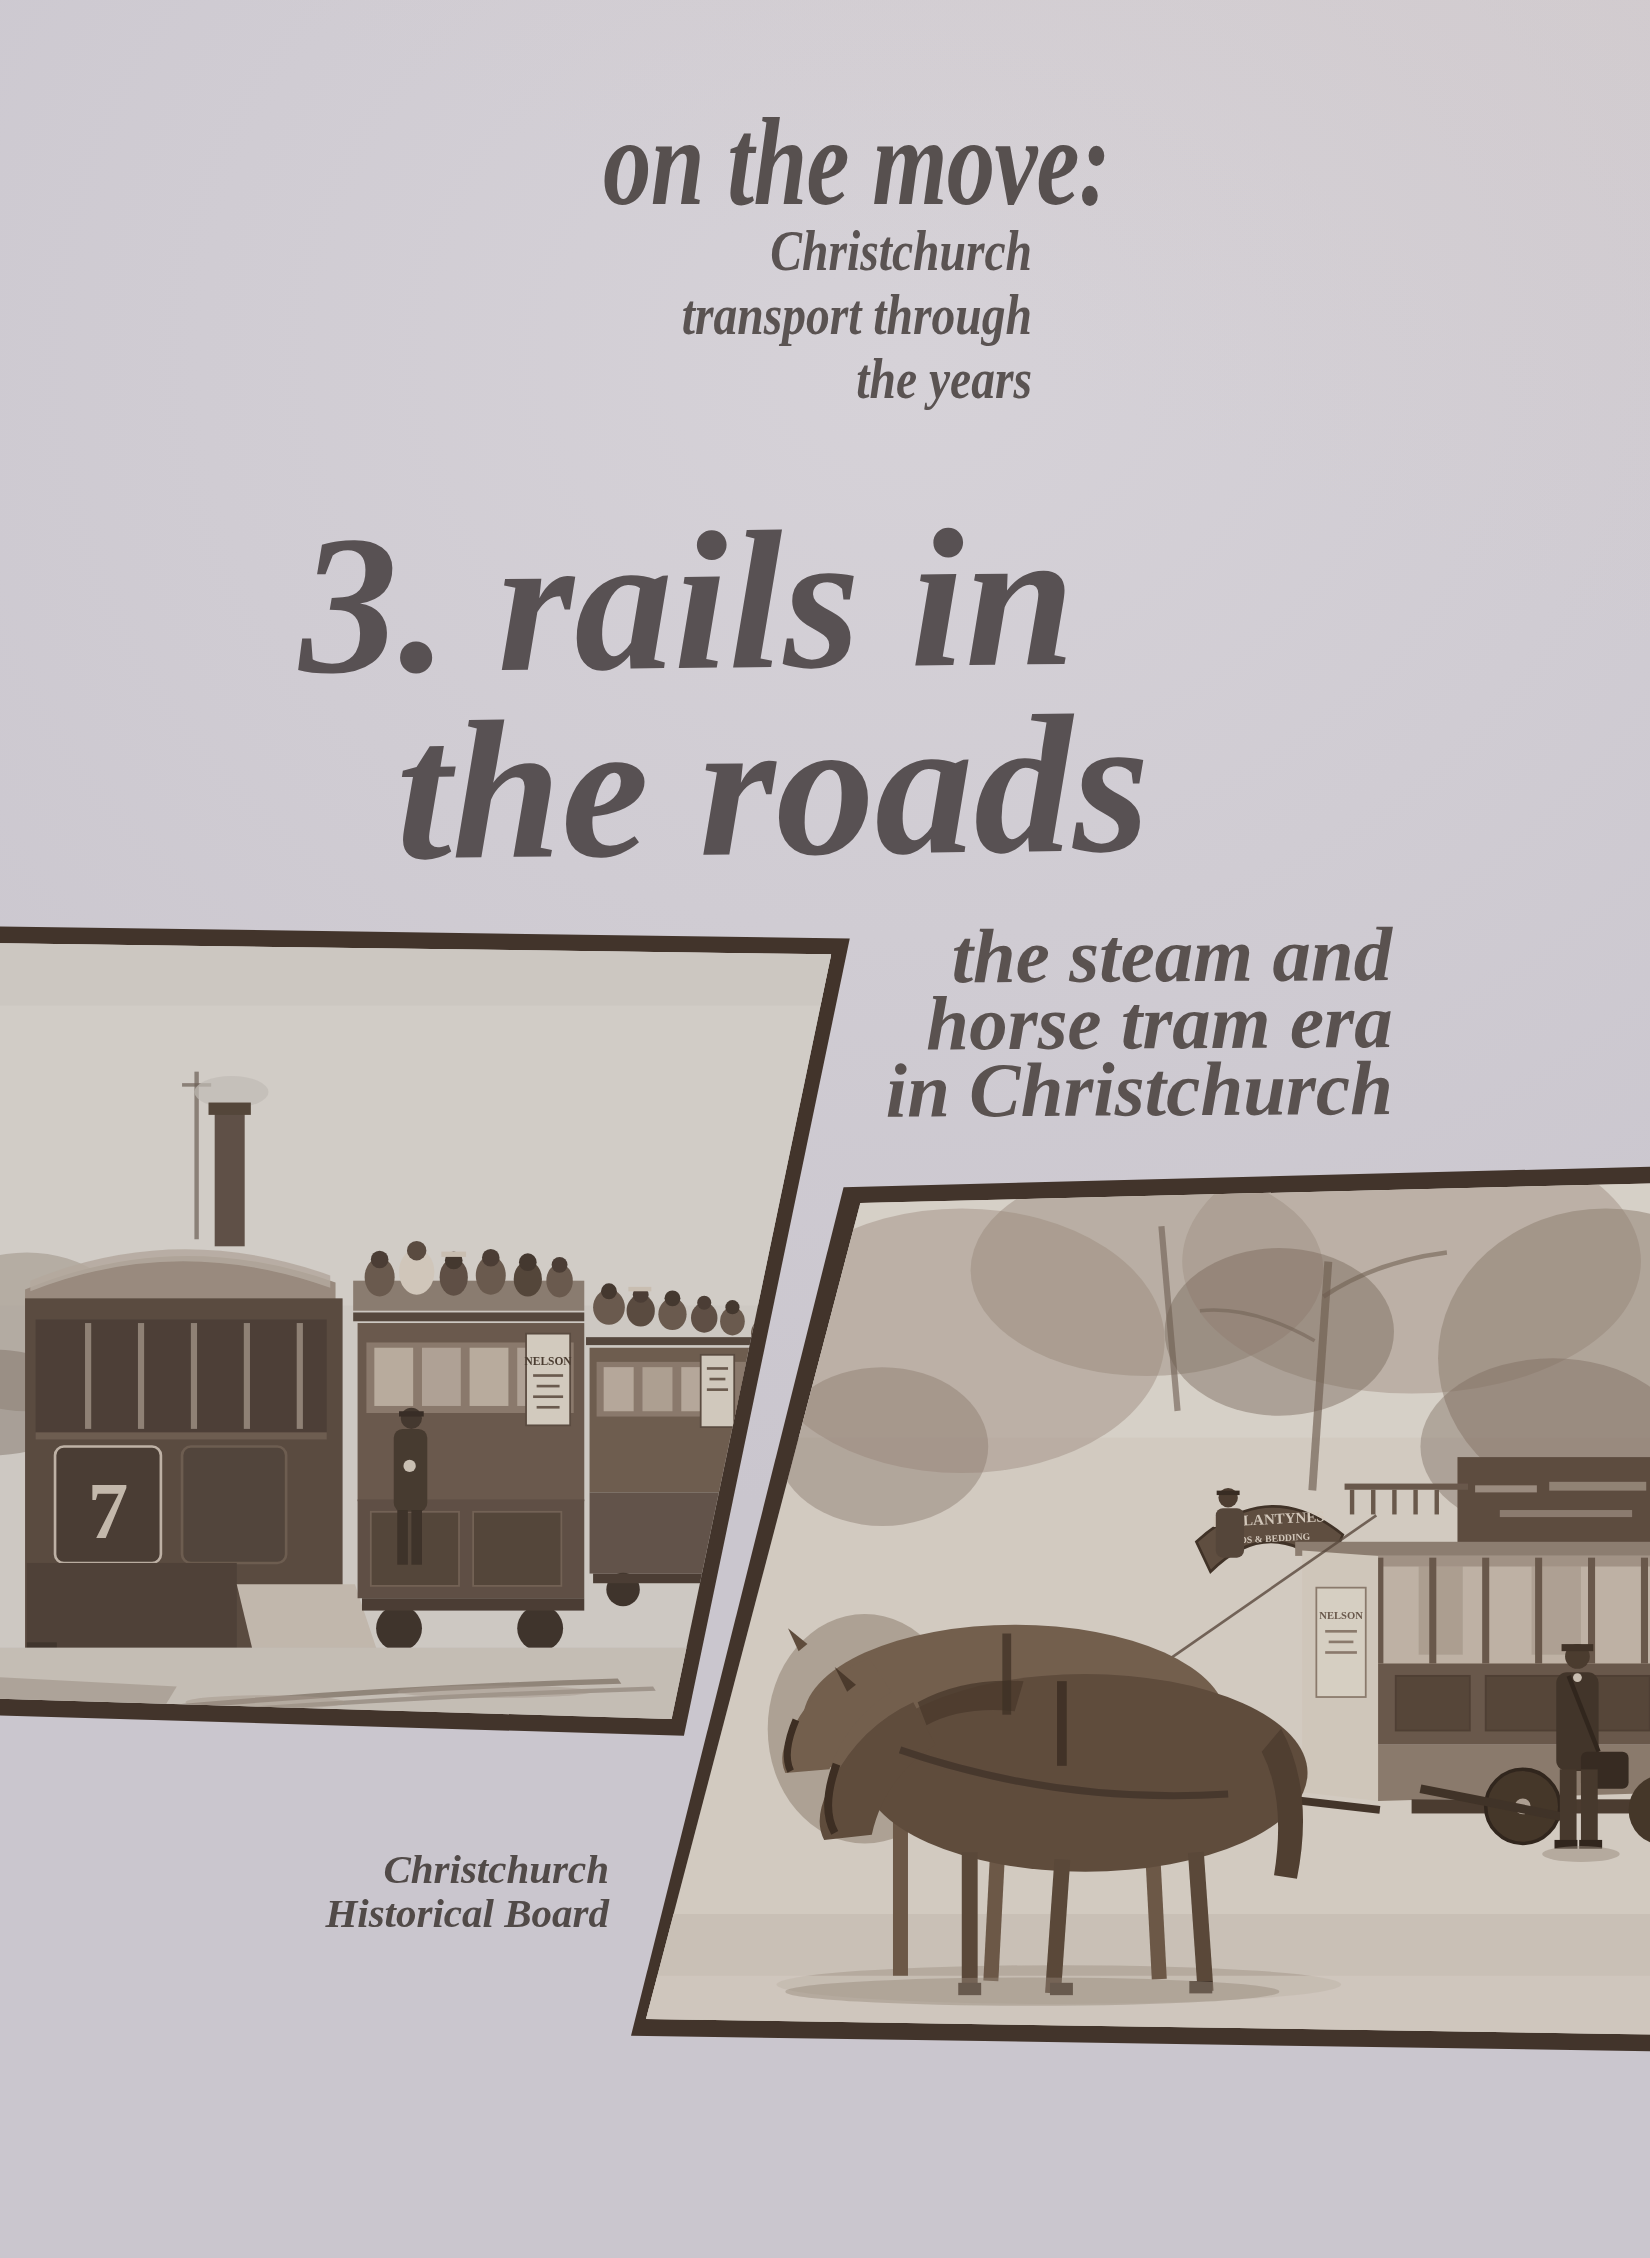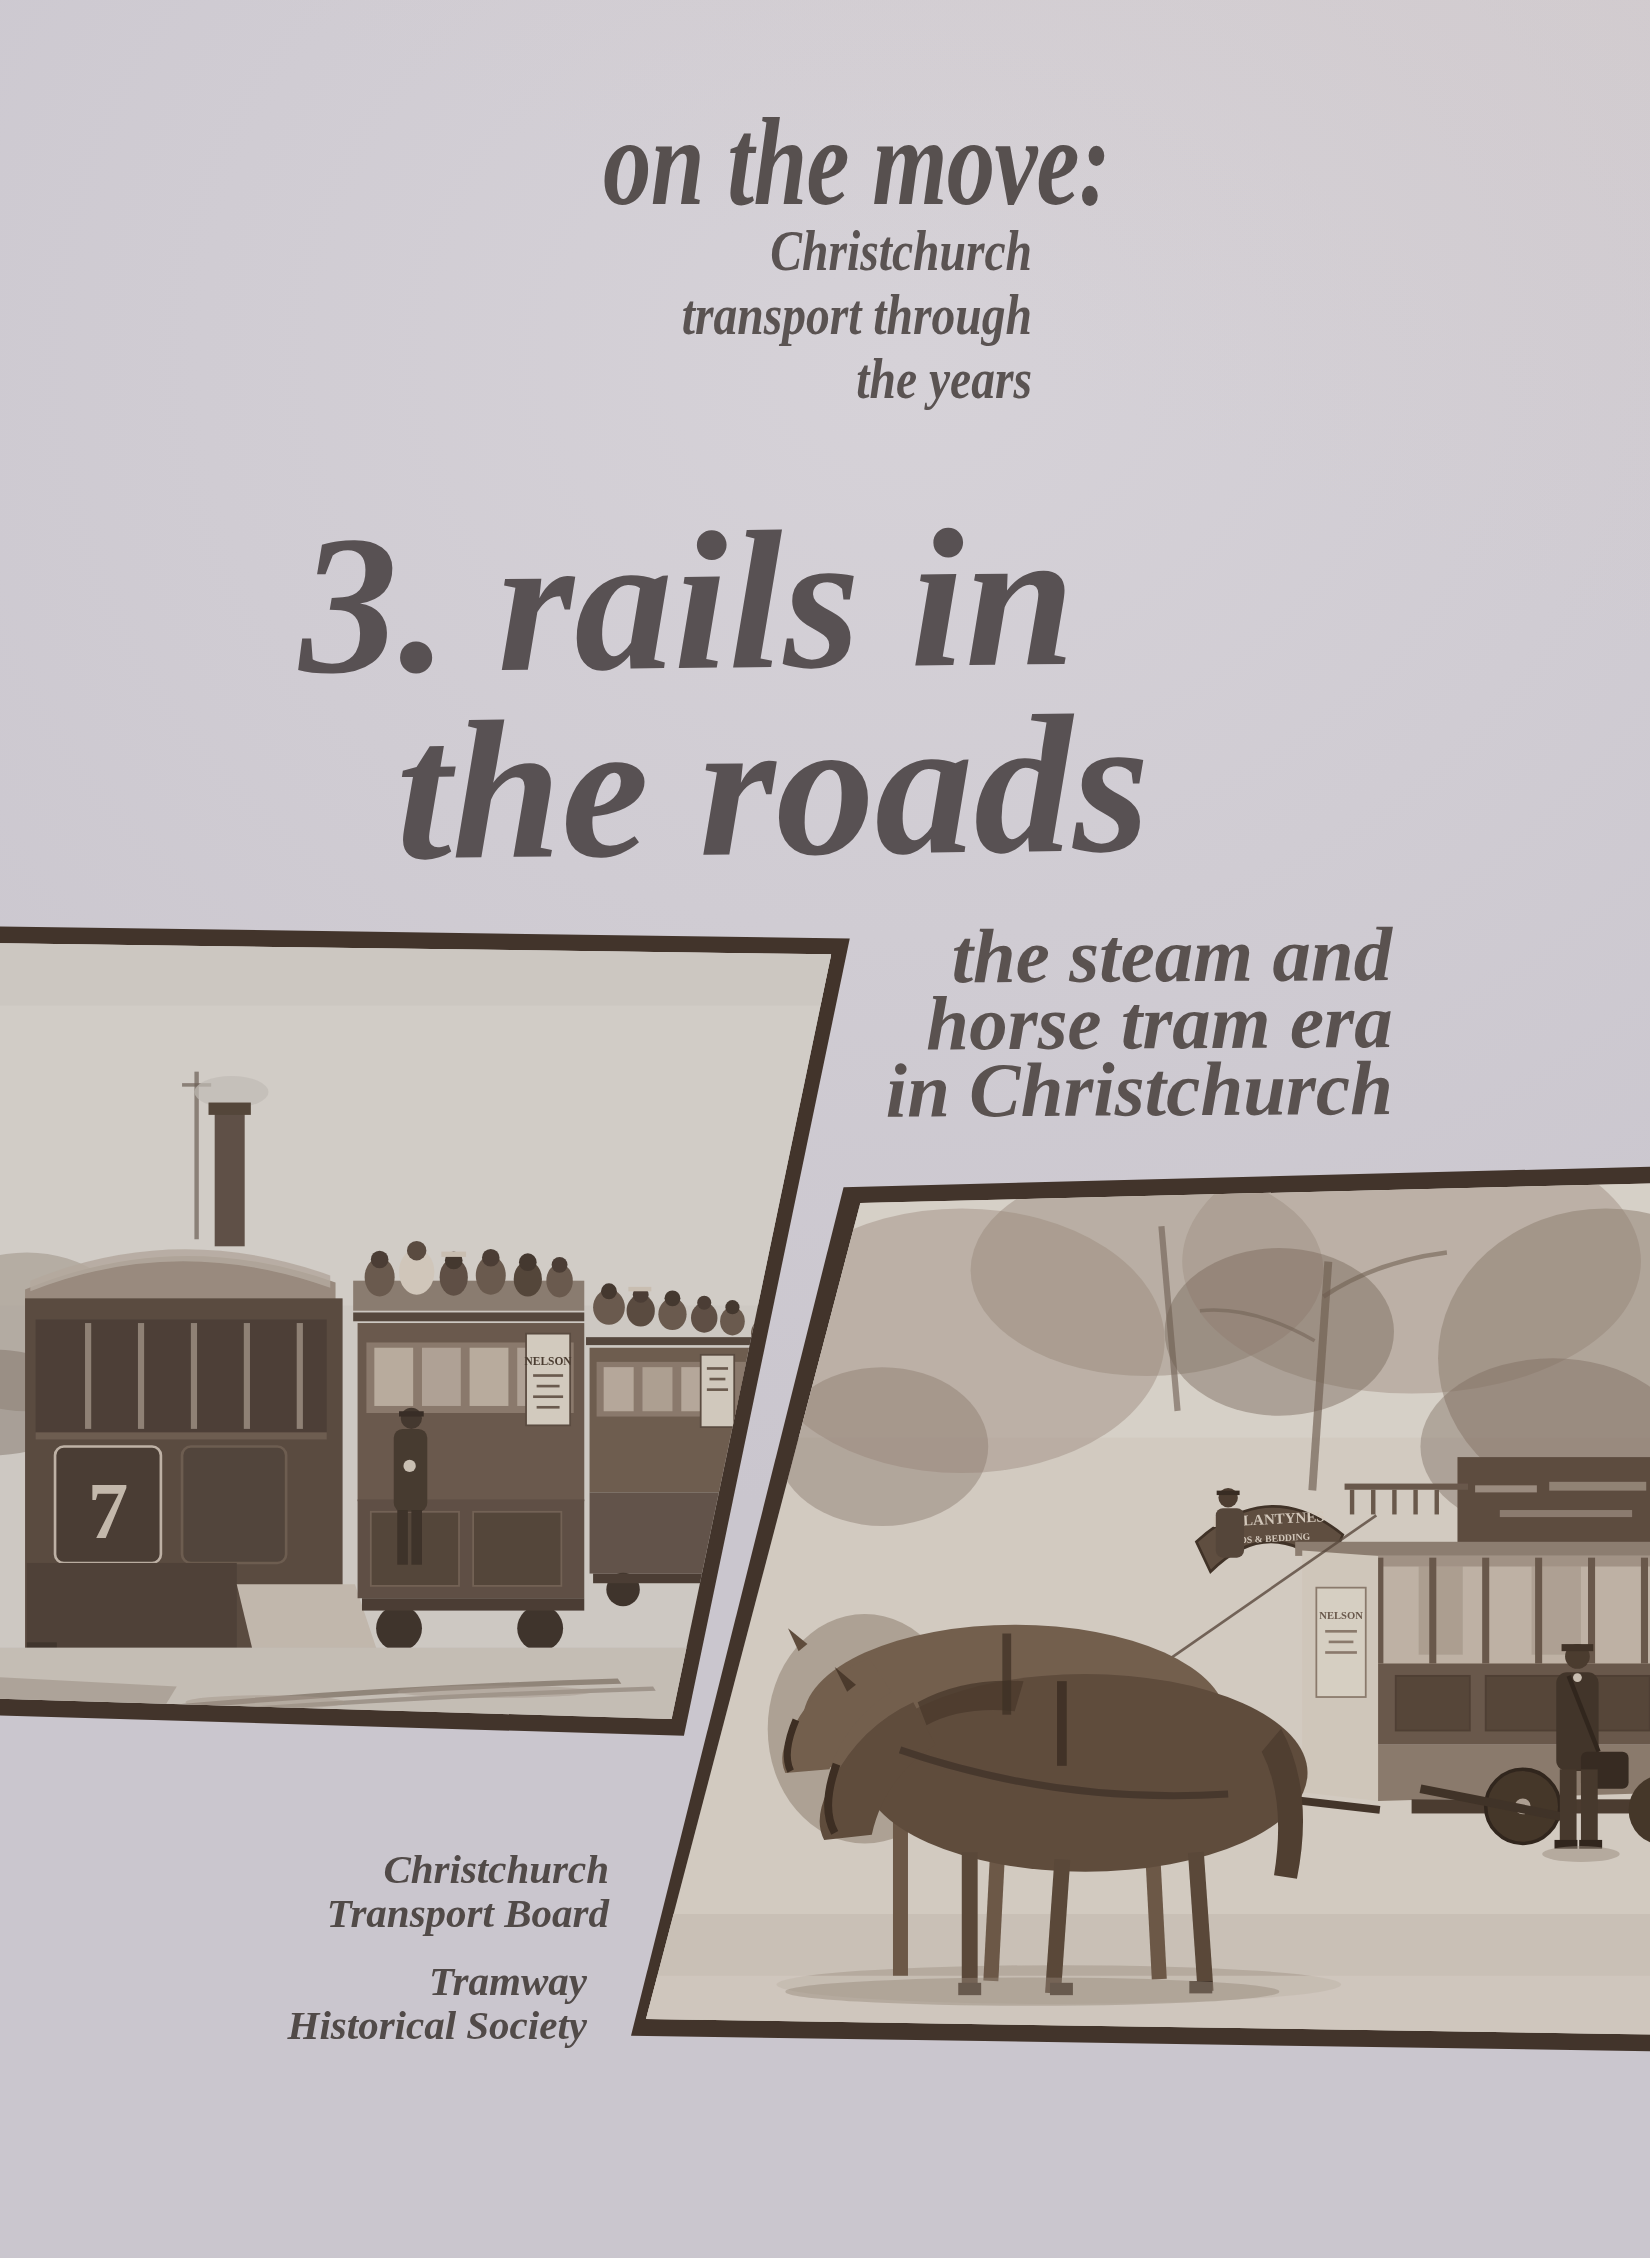"Transport Board" div { text: Transport -> Historical }
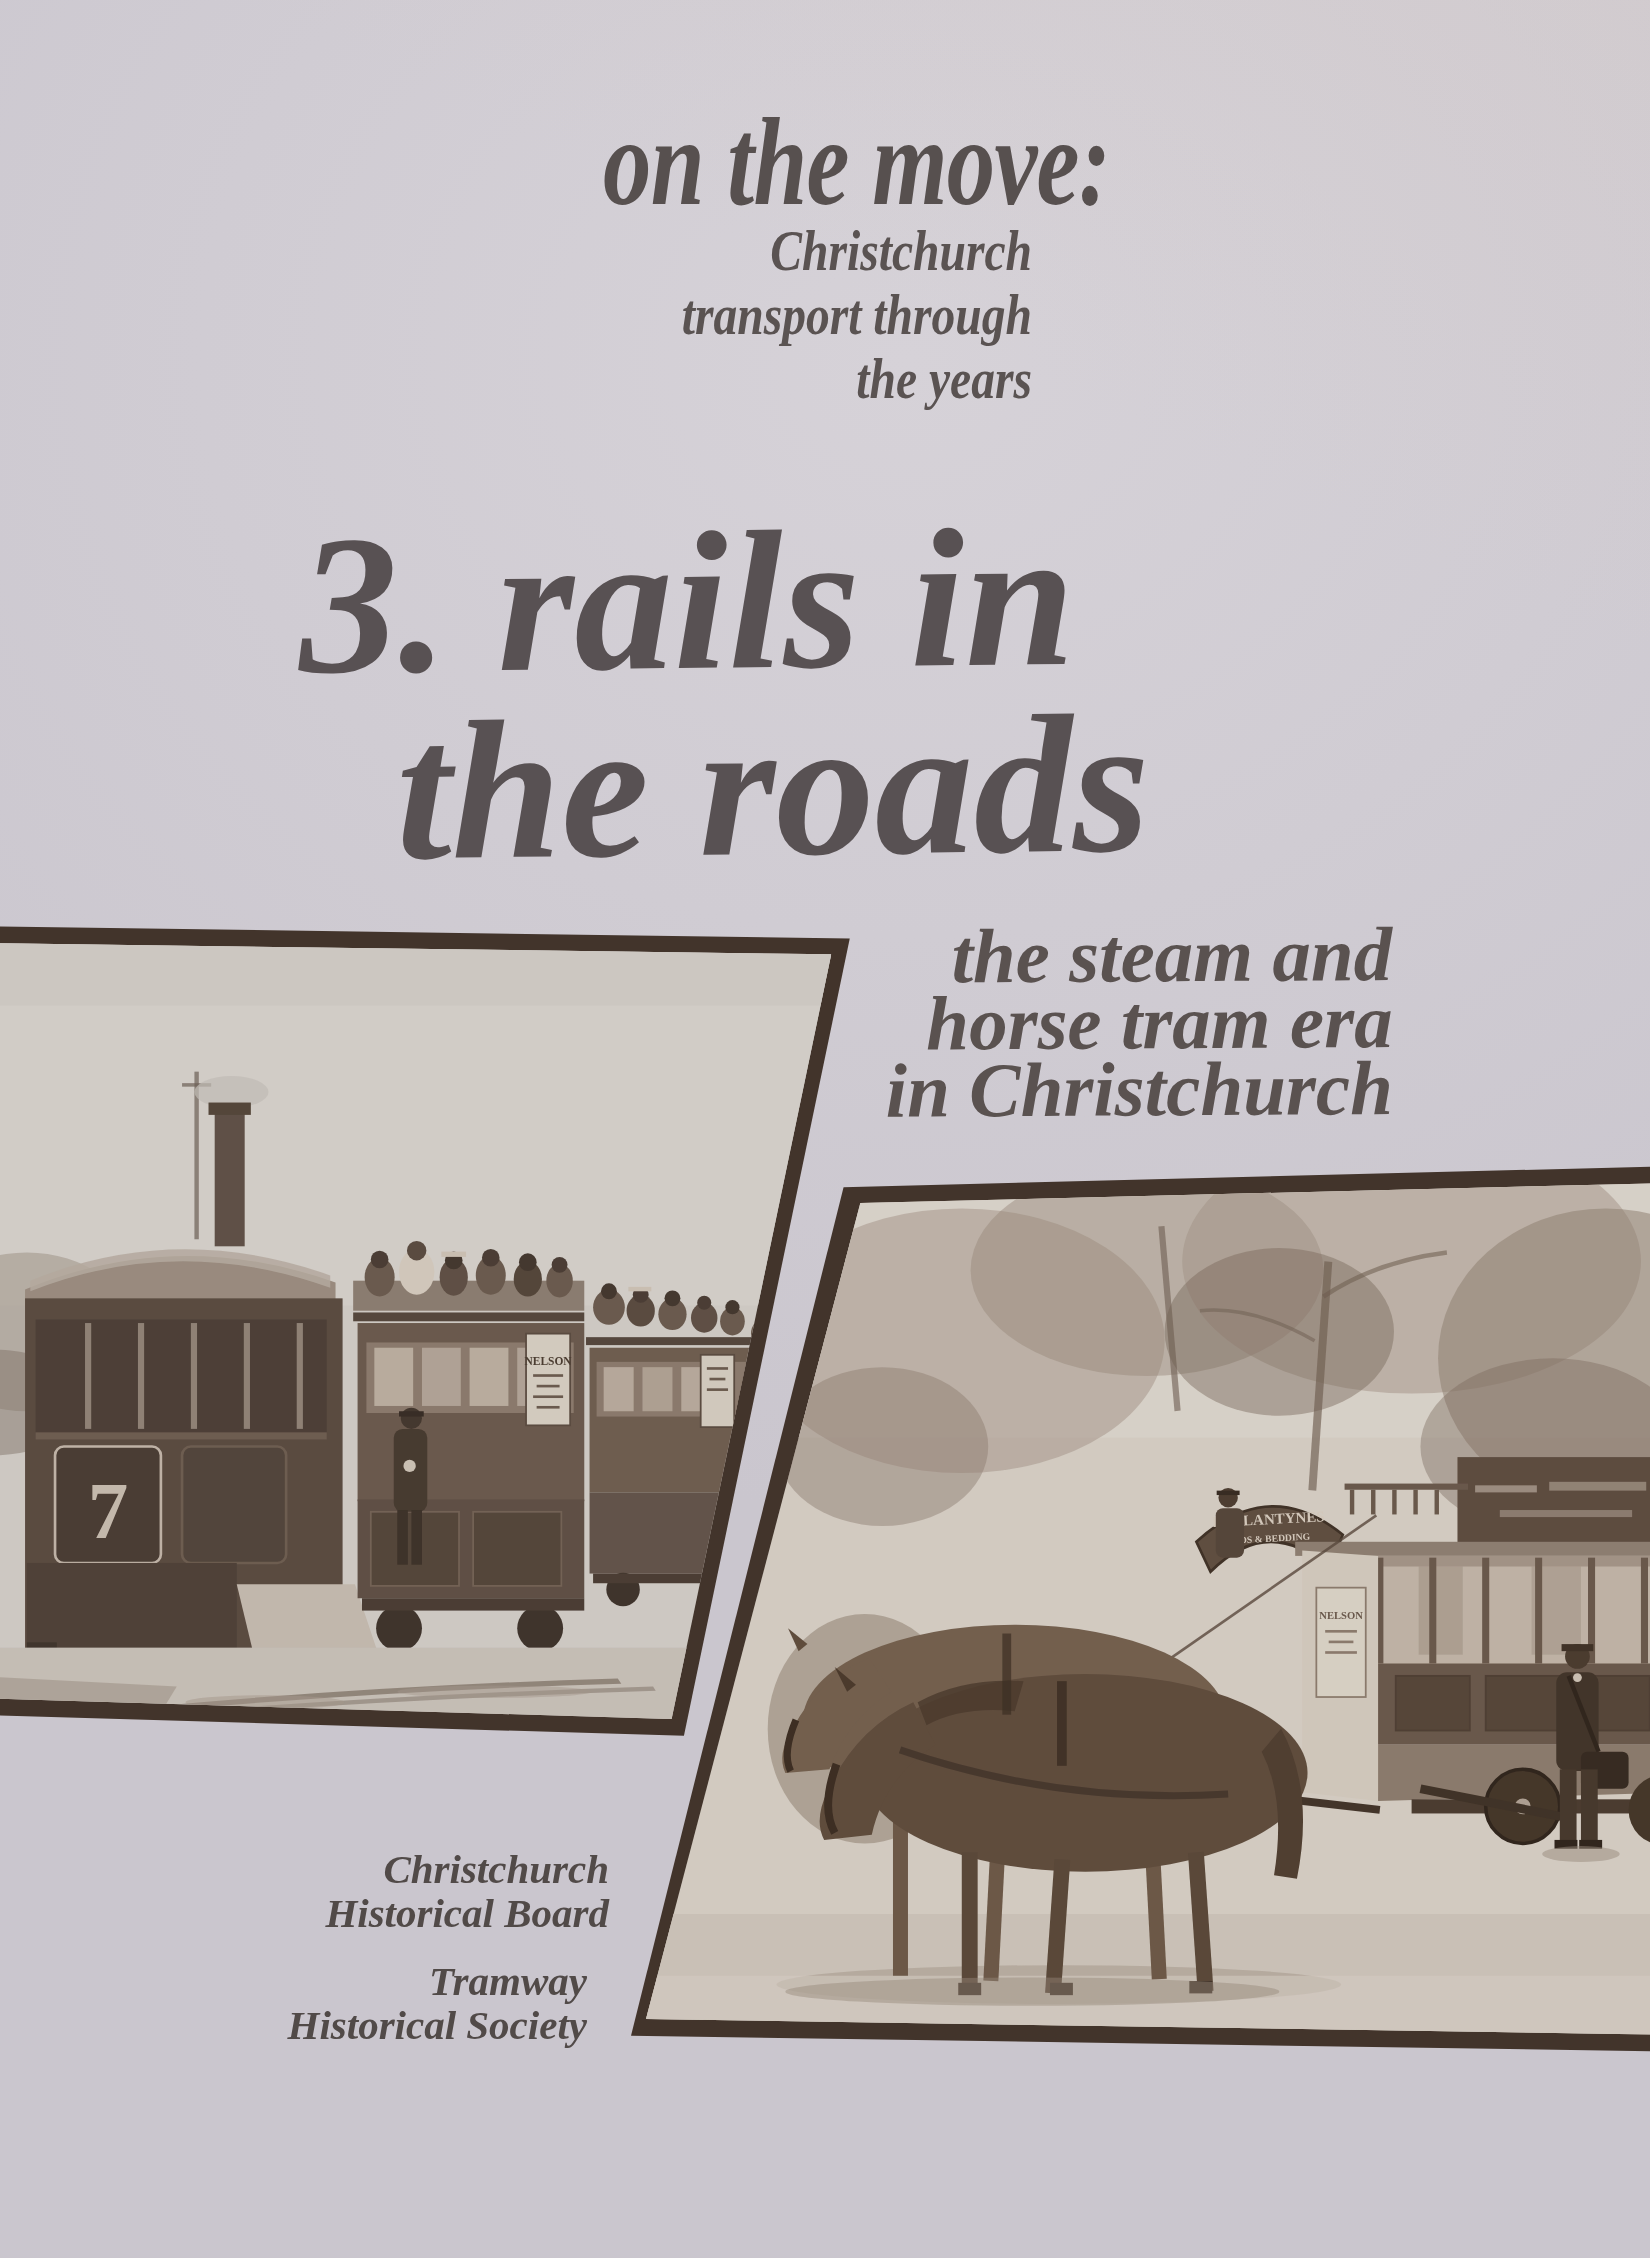"Tramway" div.txt { html: <div> <div>Tramway</div> <div>Historical Society</div> </div> -> none }
